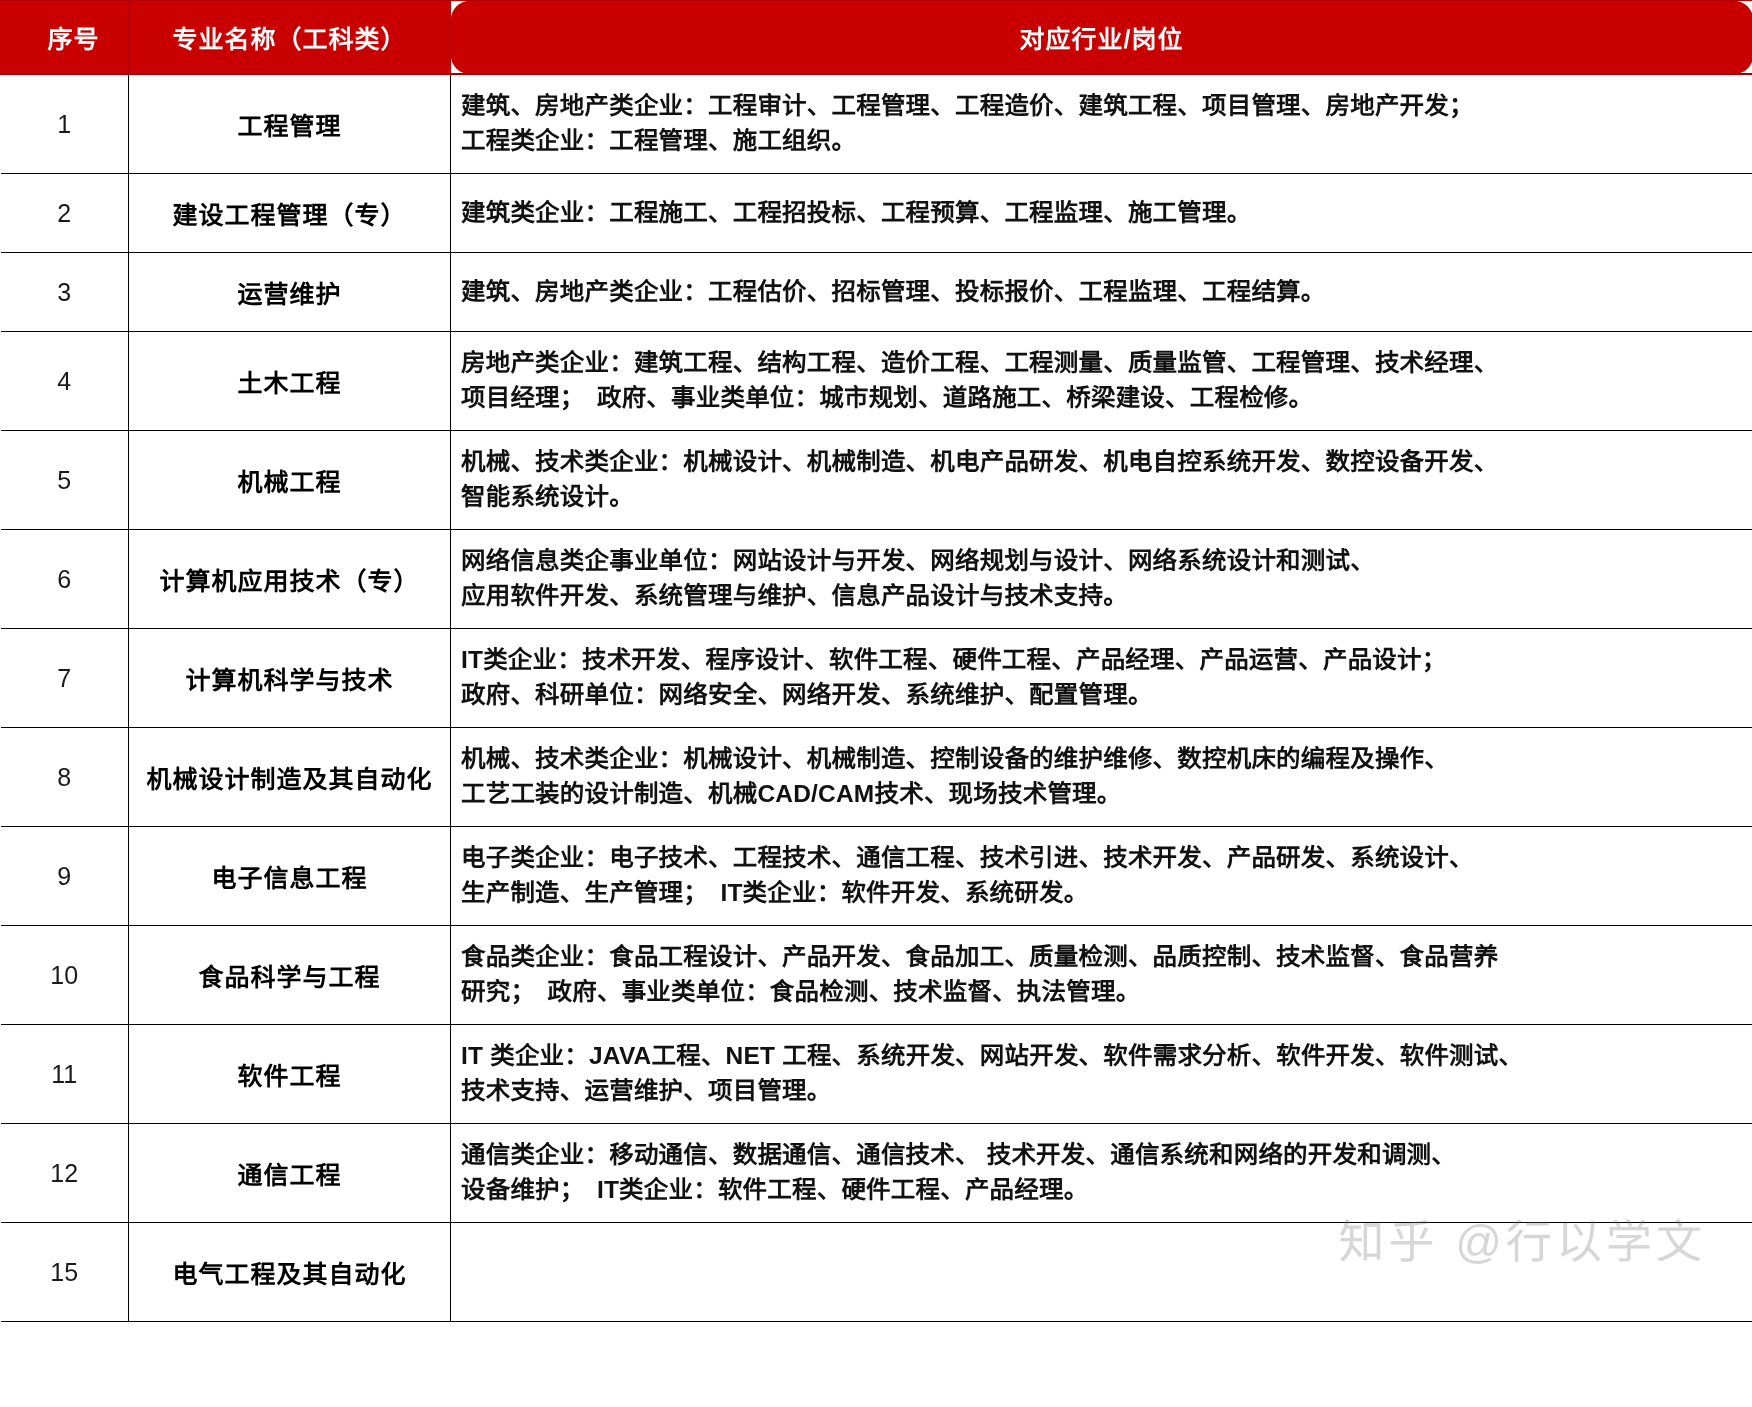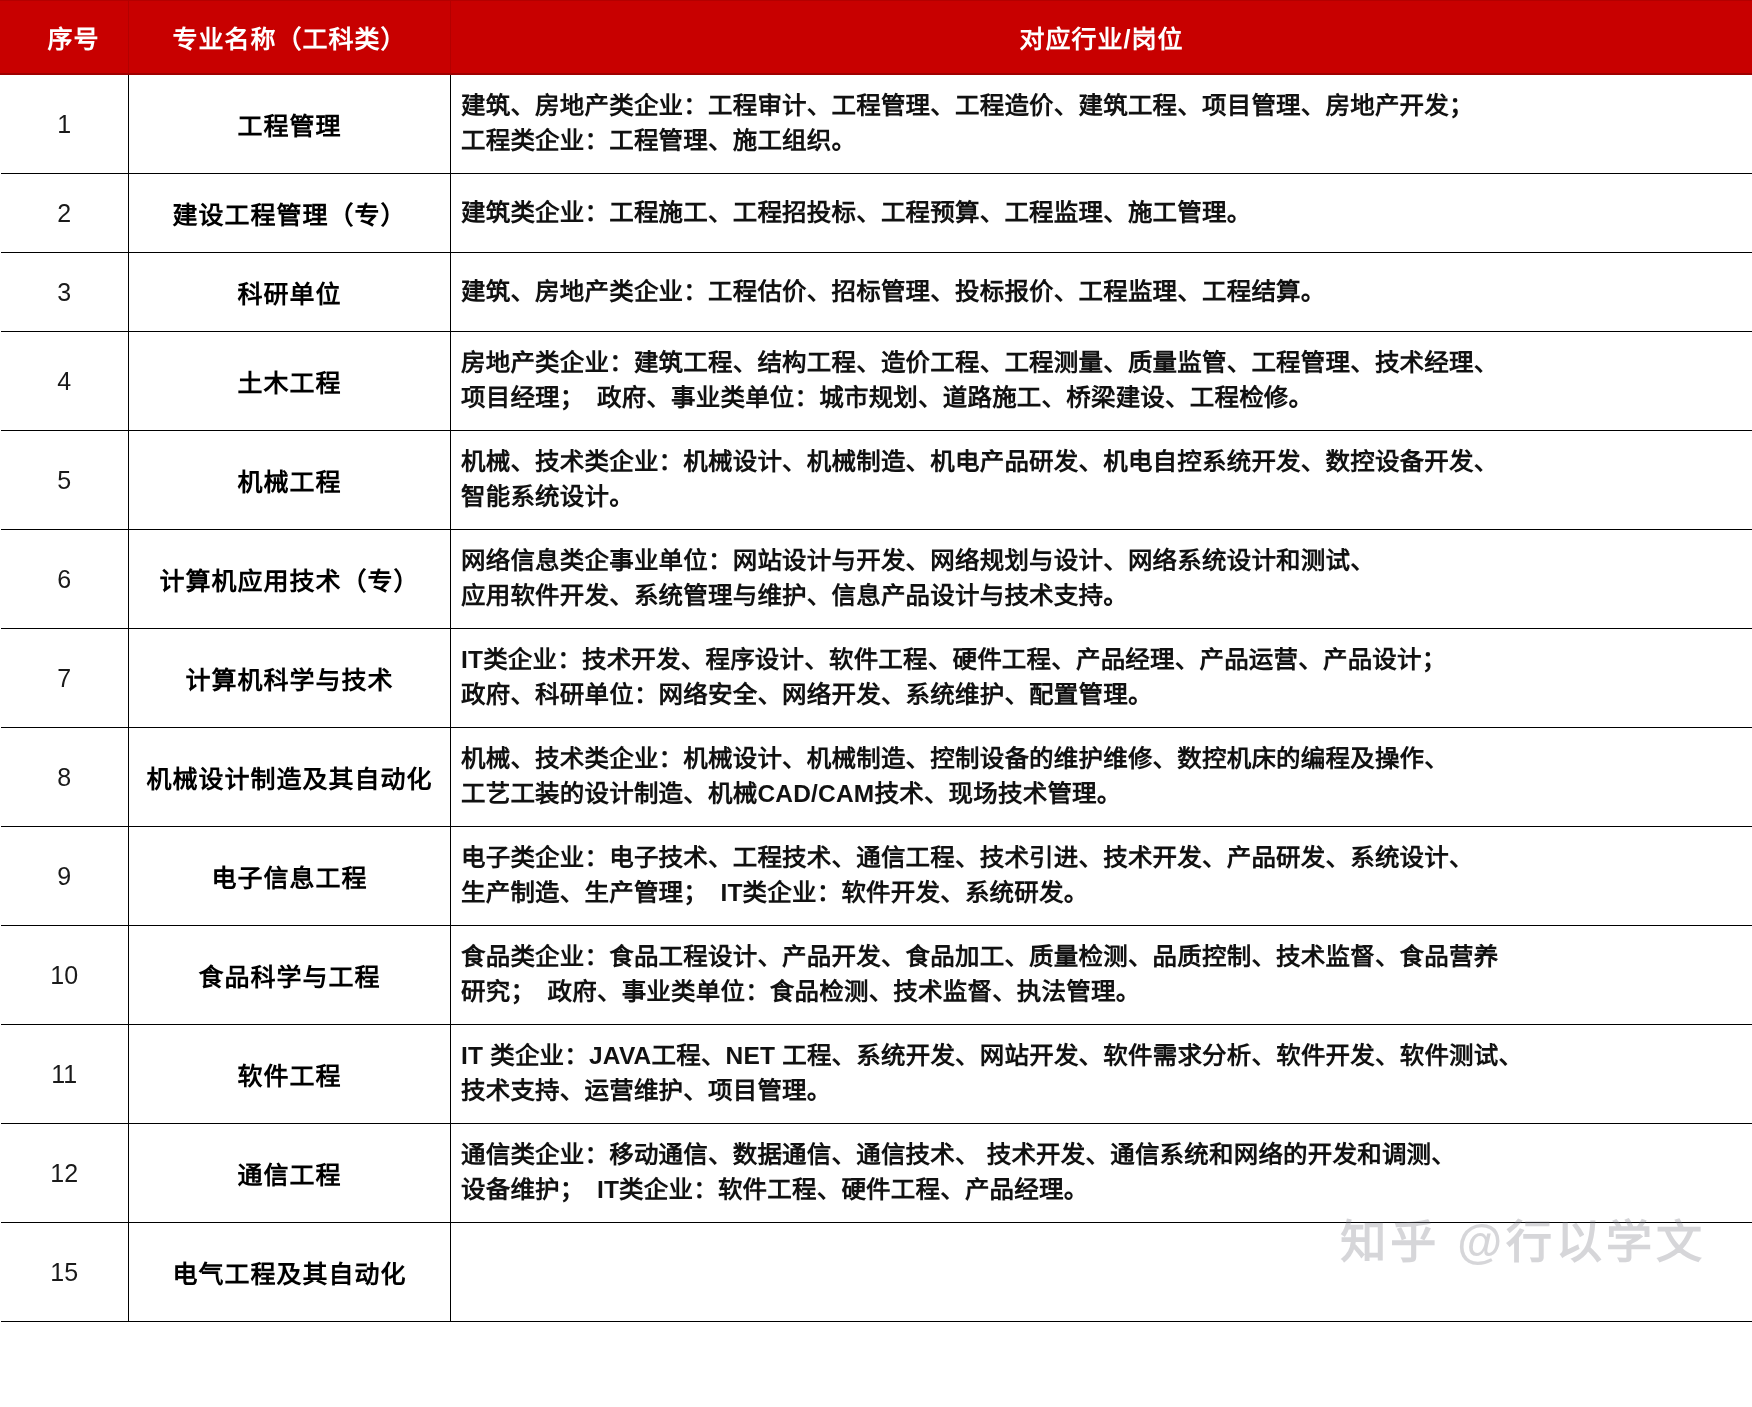"对应行业/岗位" thead th.th-jobs { border-radius: none -> 19px }
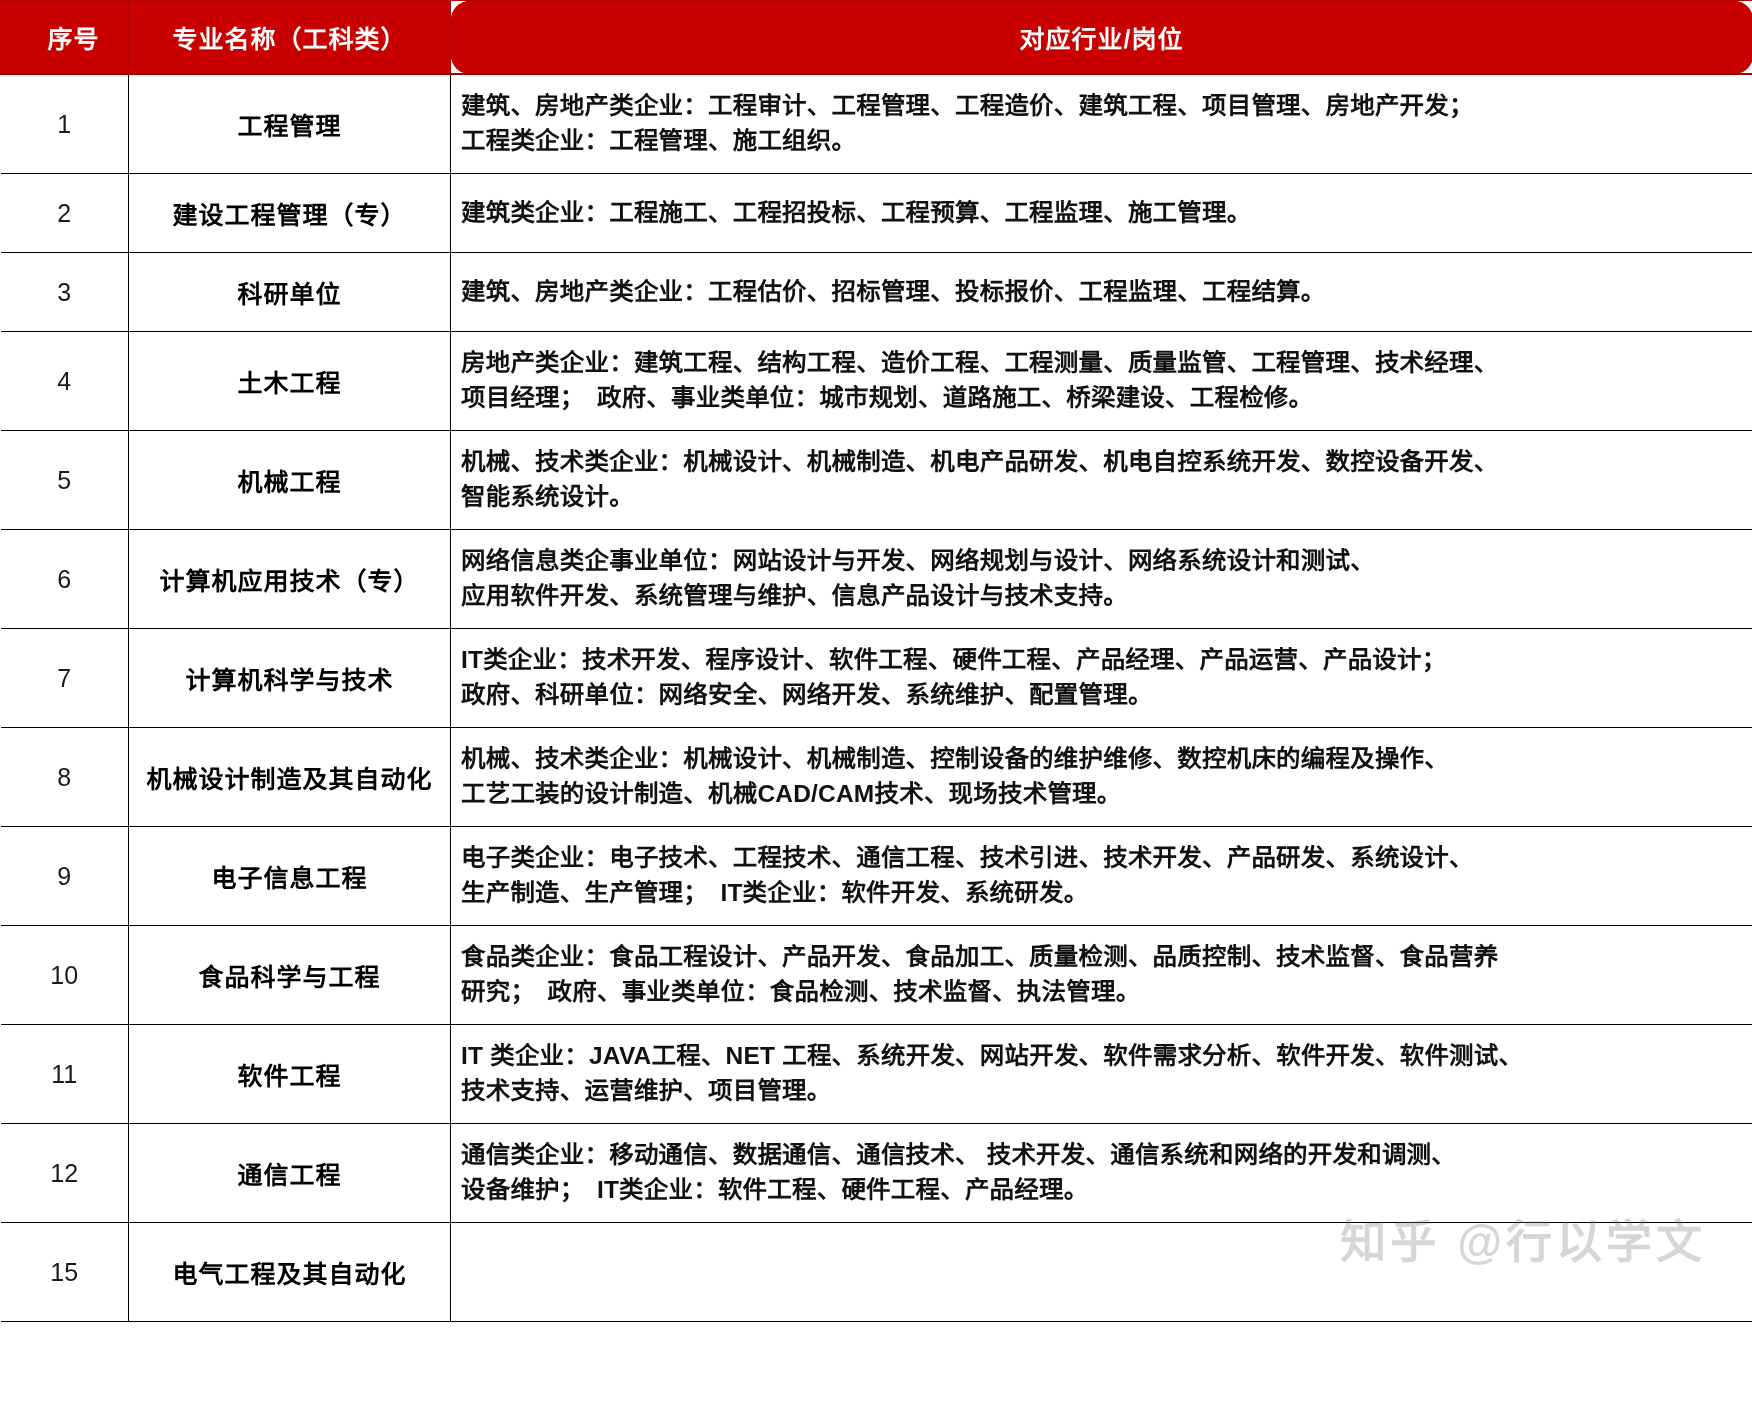"科研单位" td.cell-name { text: 科研单位 -> 运营维护 }
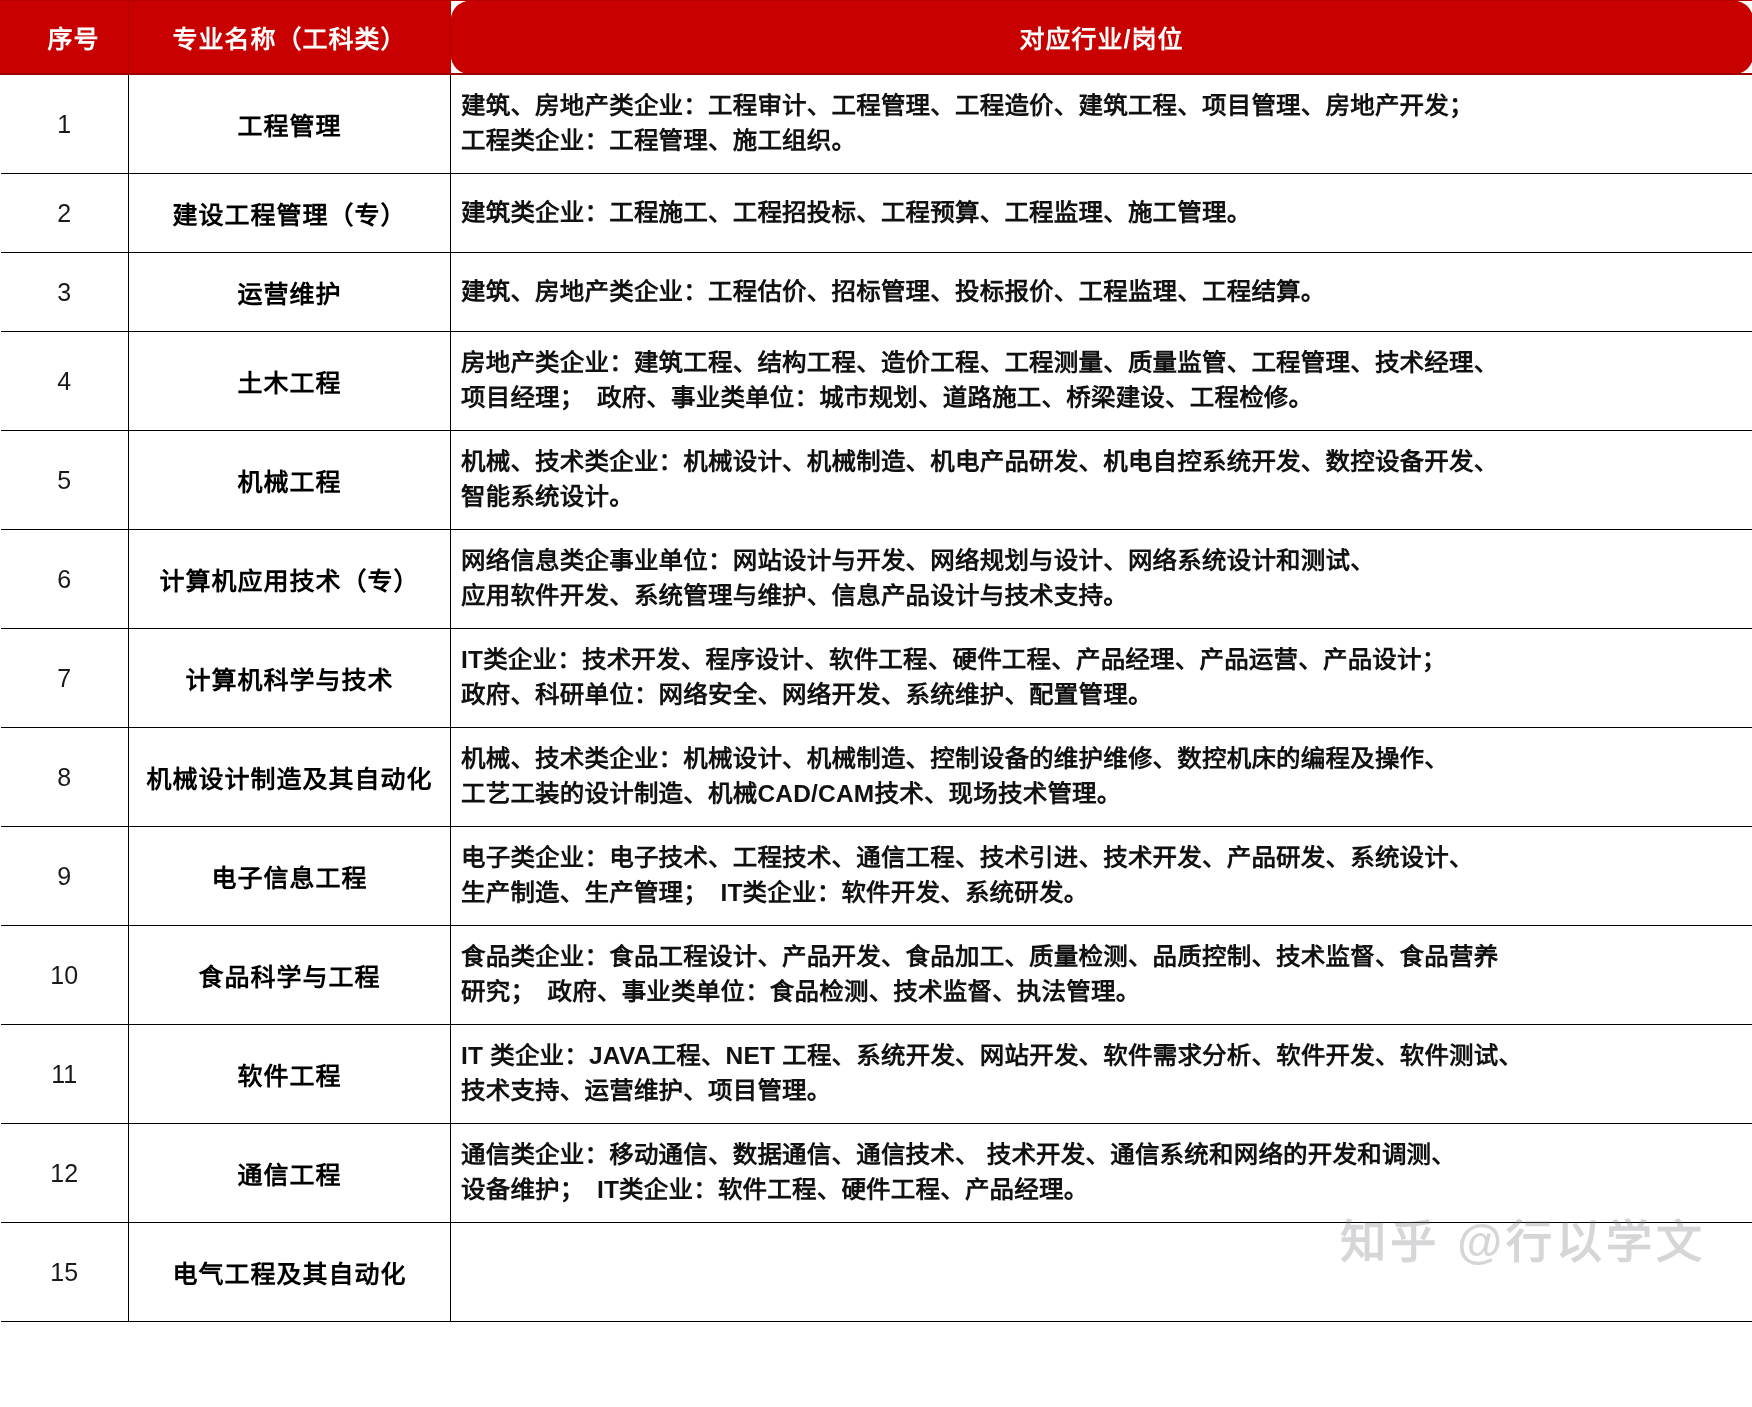"知乎 @行以学文" .watermark { font-weight: bold -> normal }
